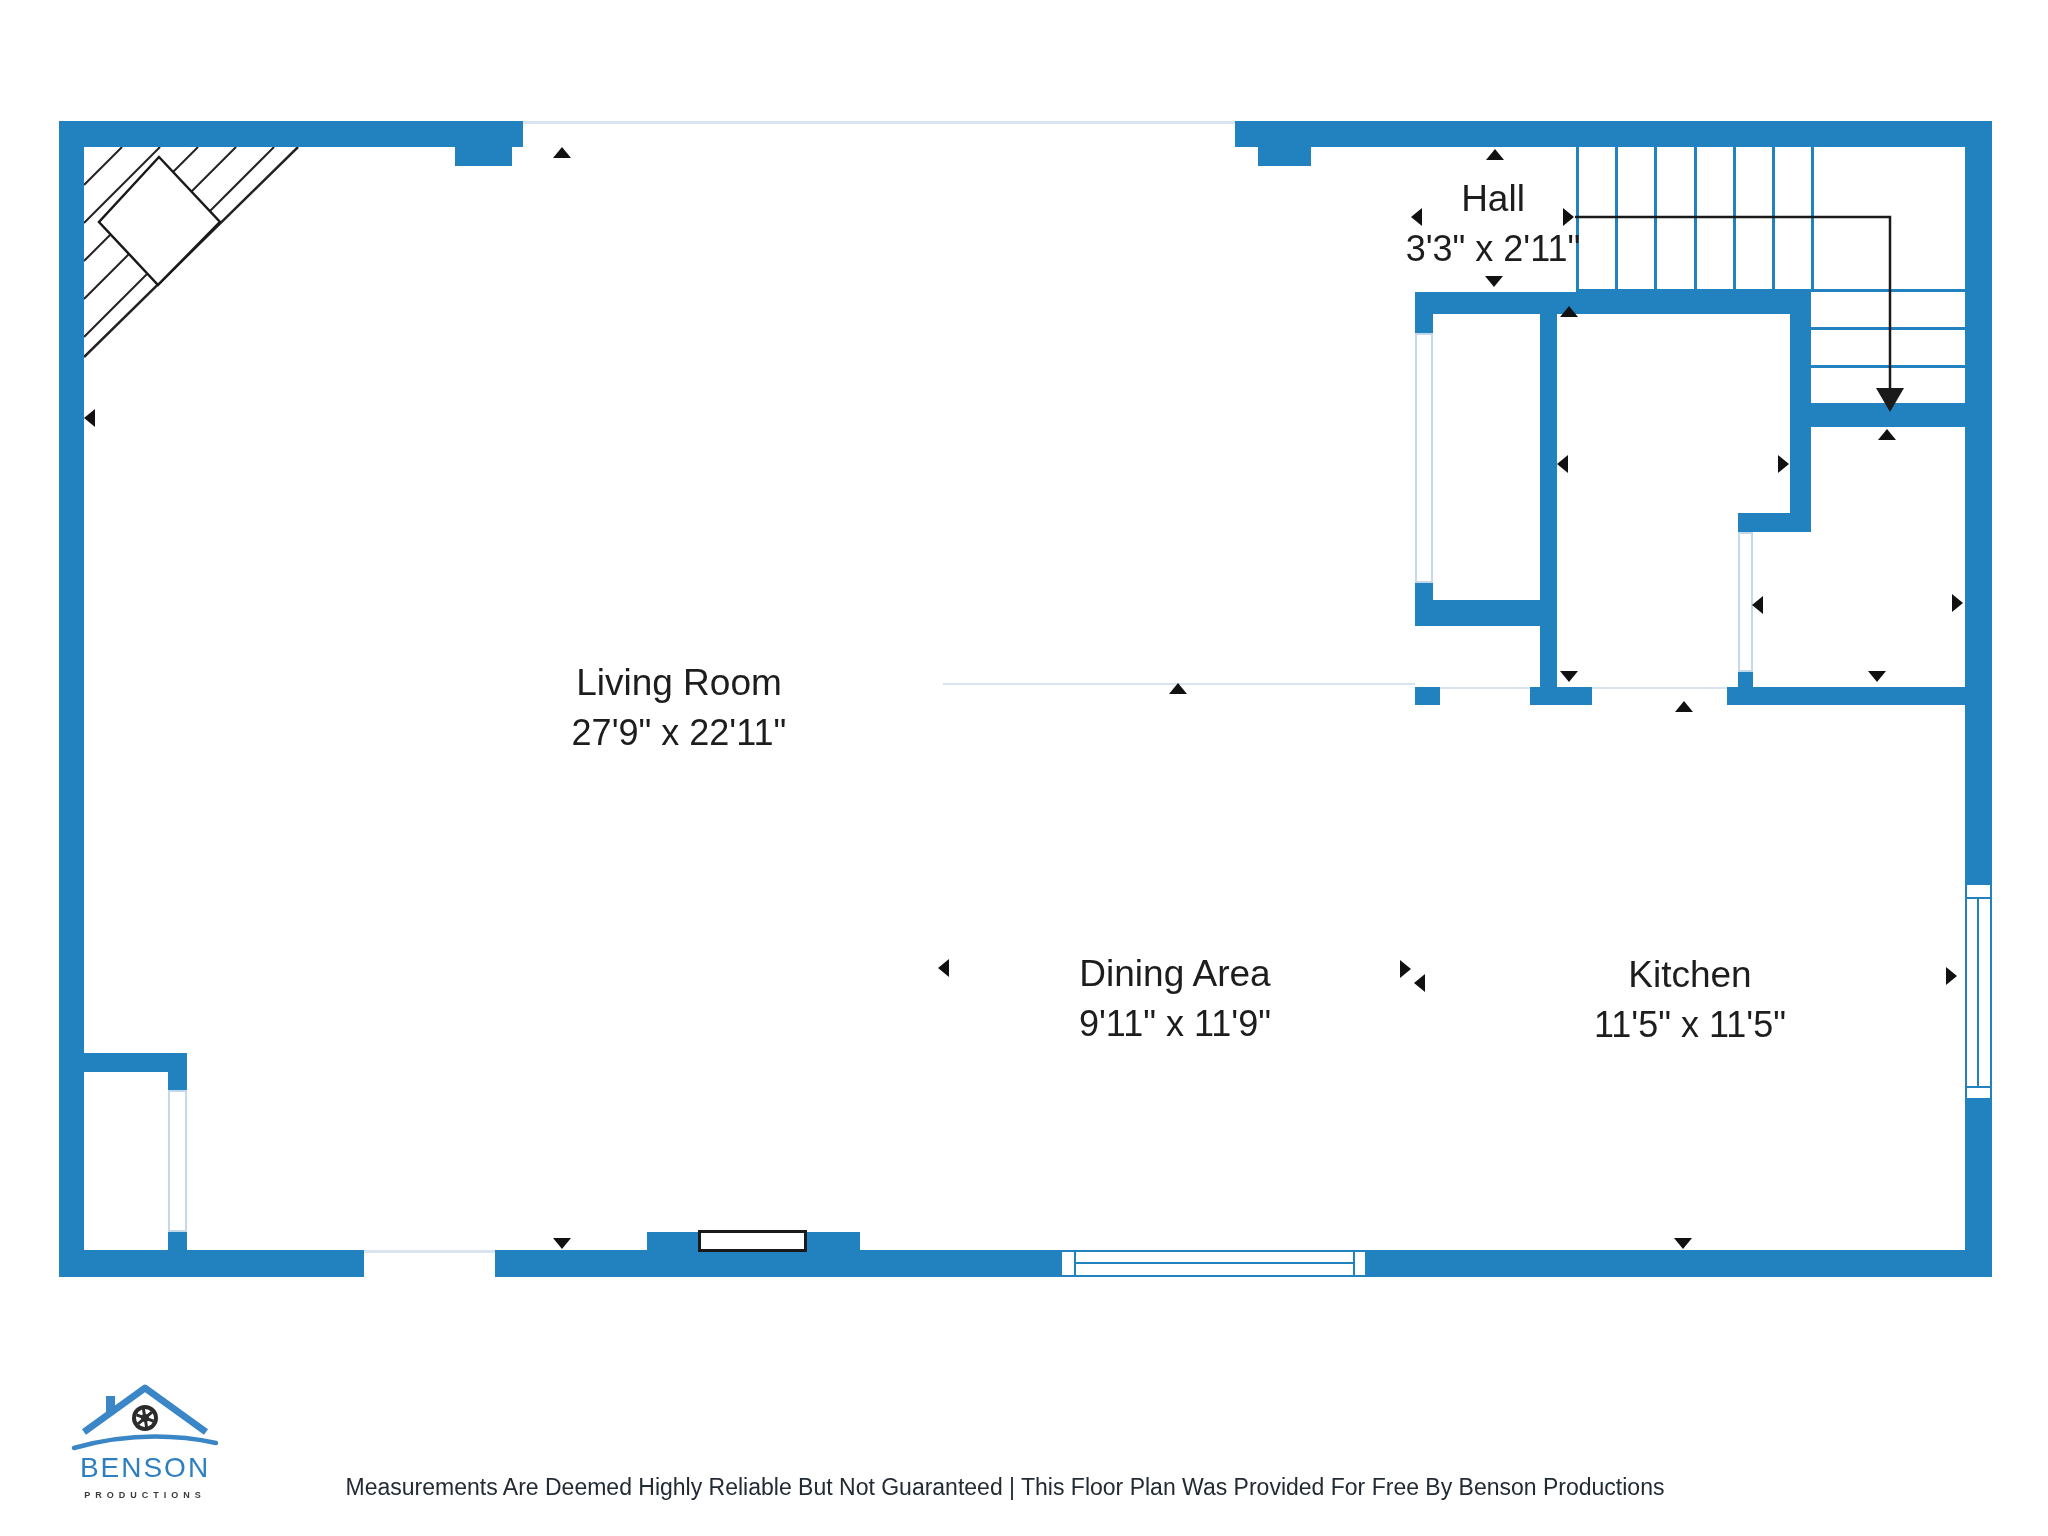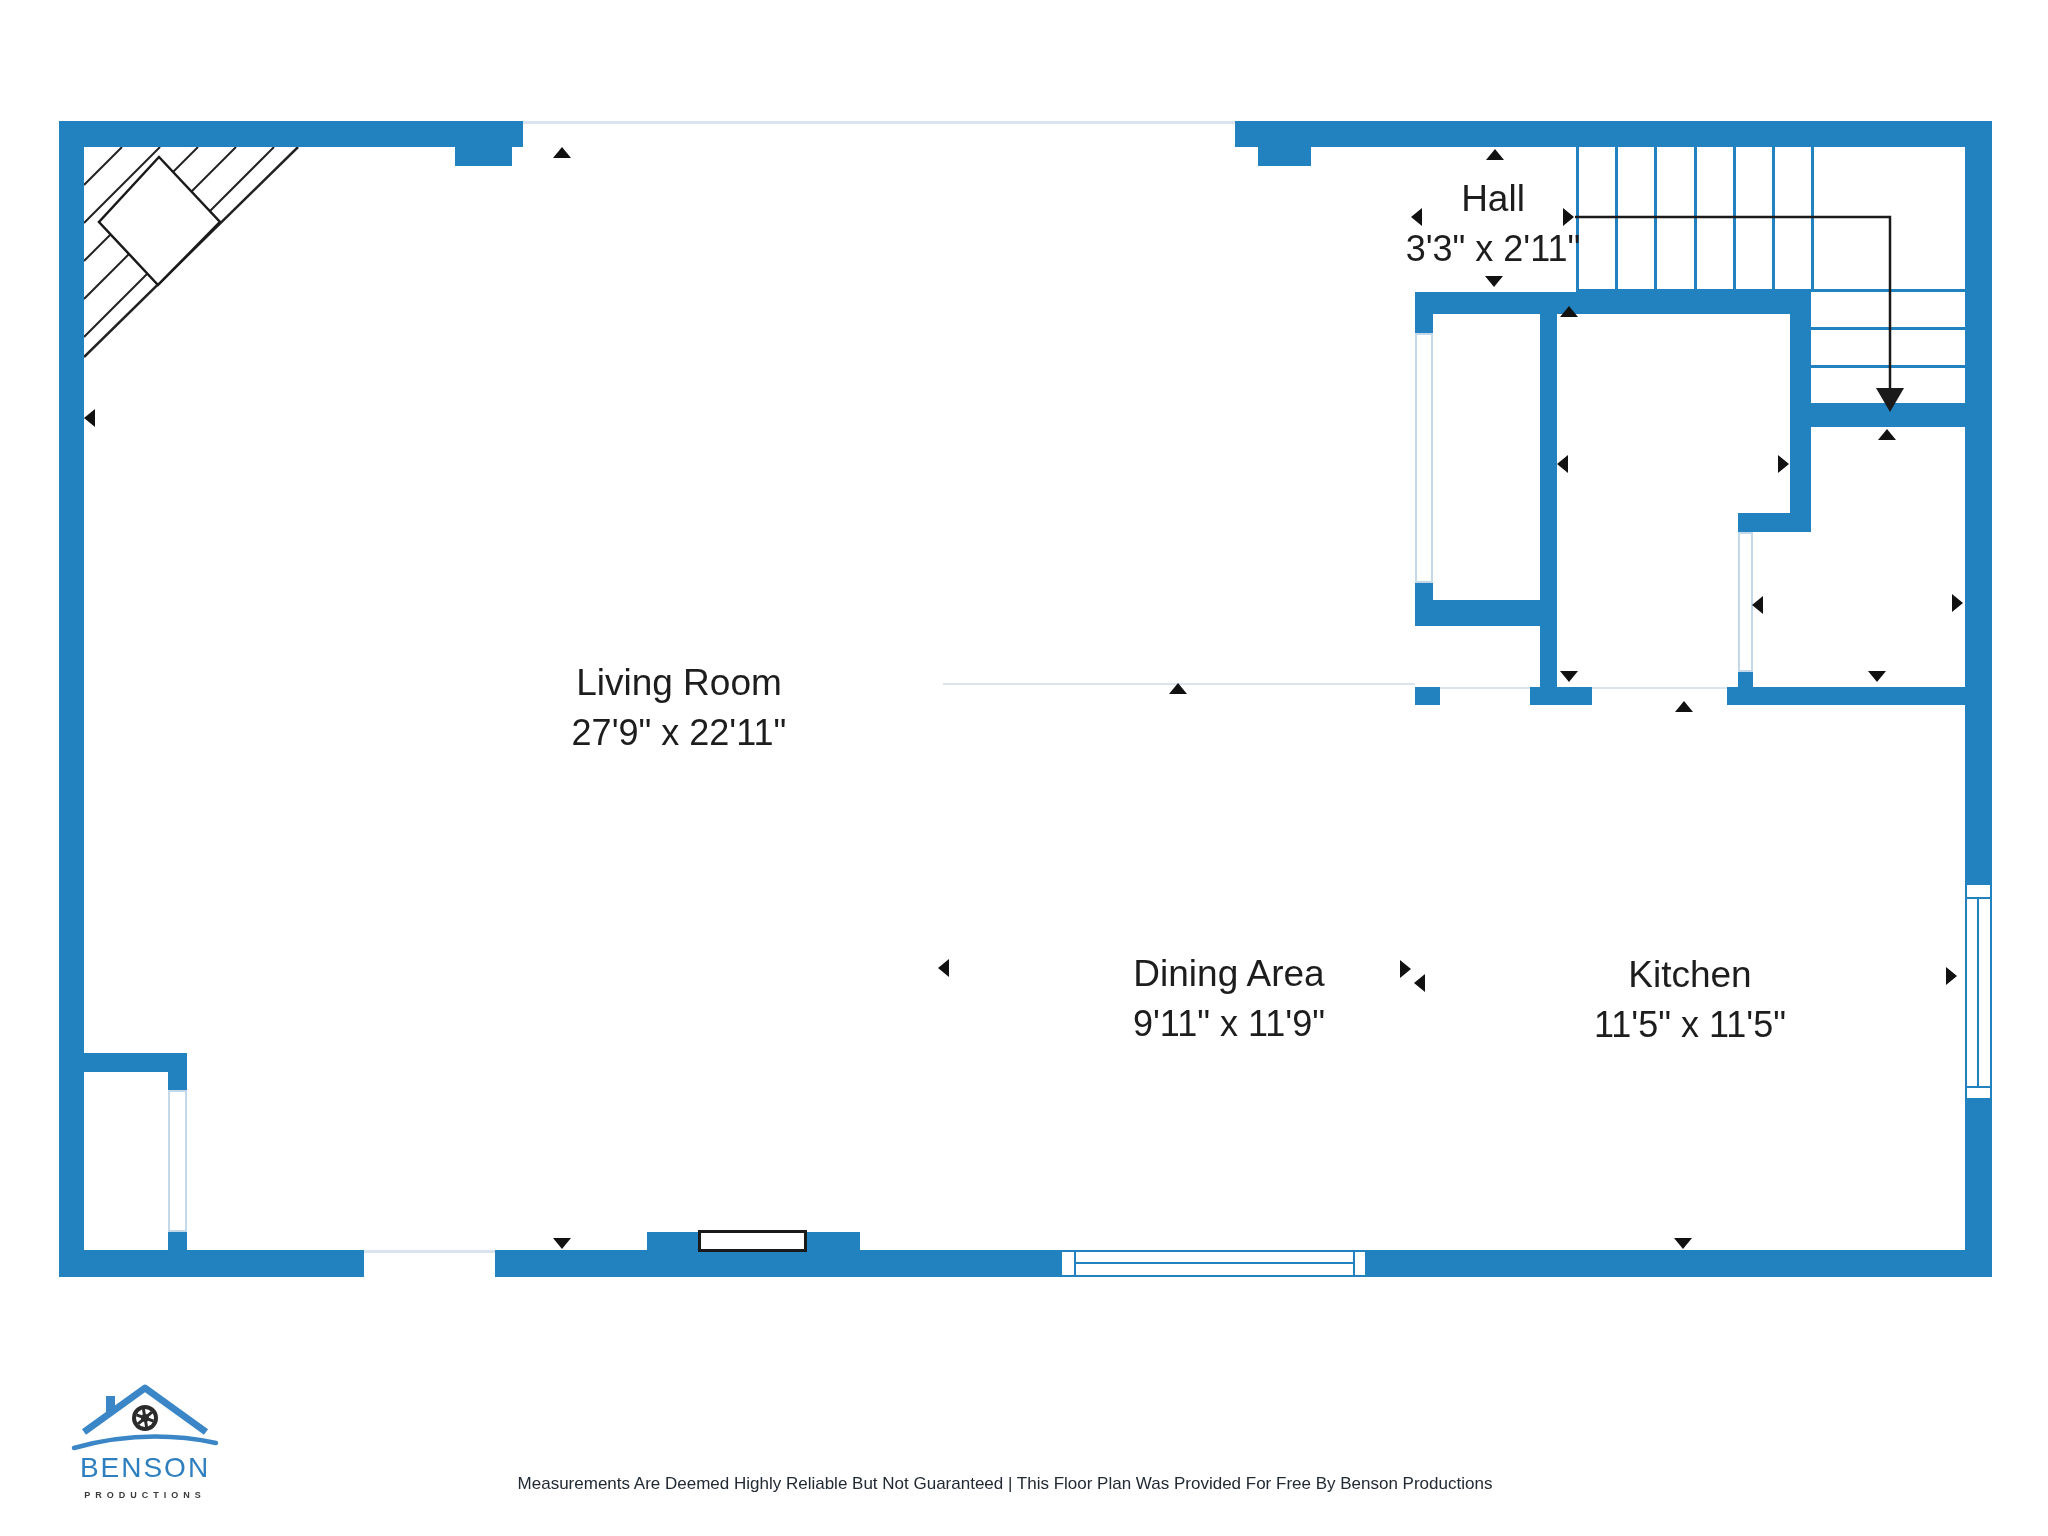"Dining Area" div.room-label { left: 1229px -> 1175px }
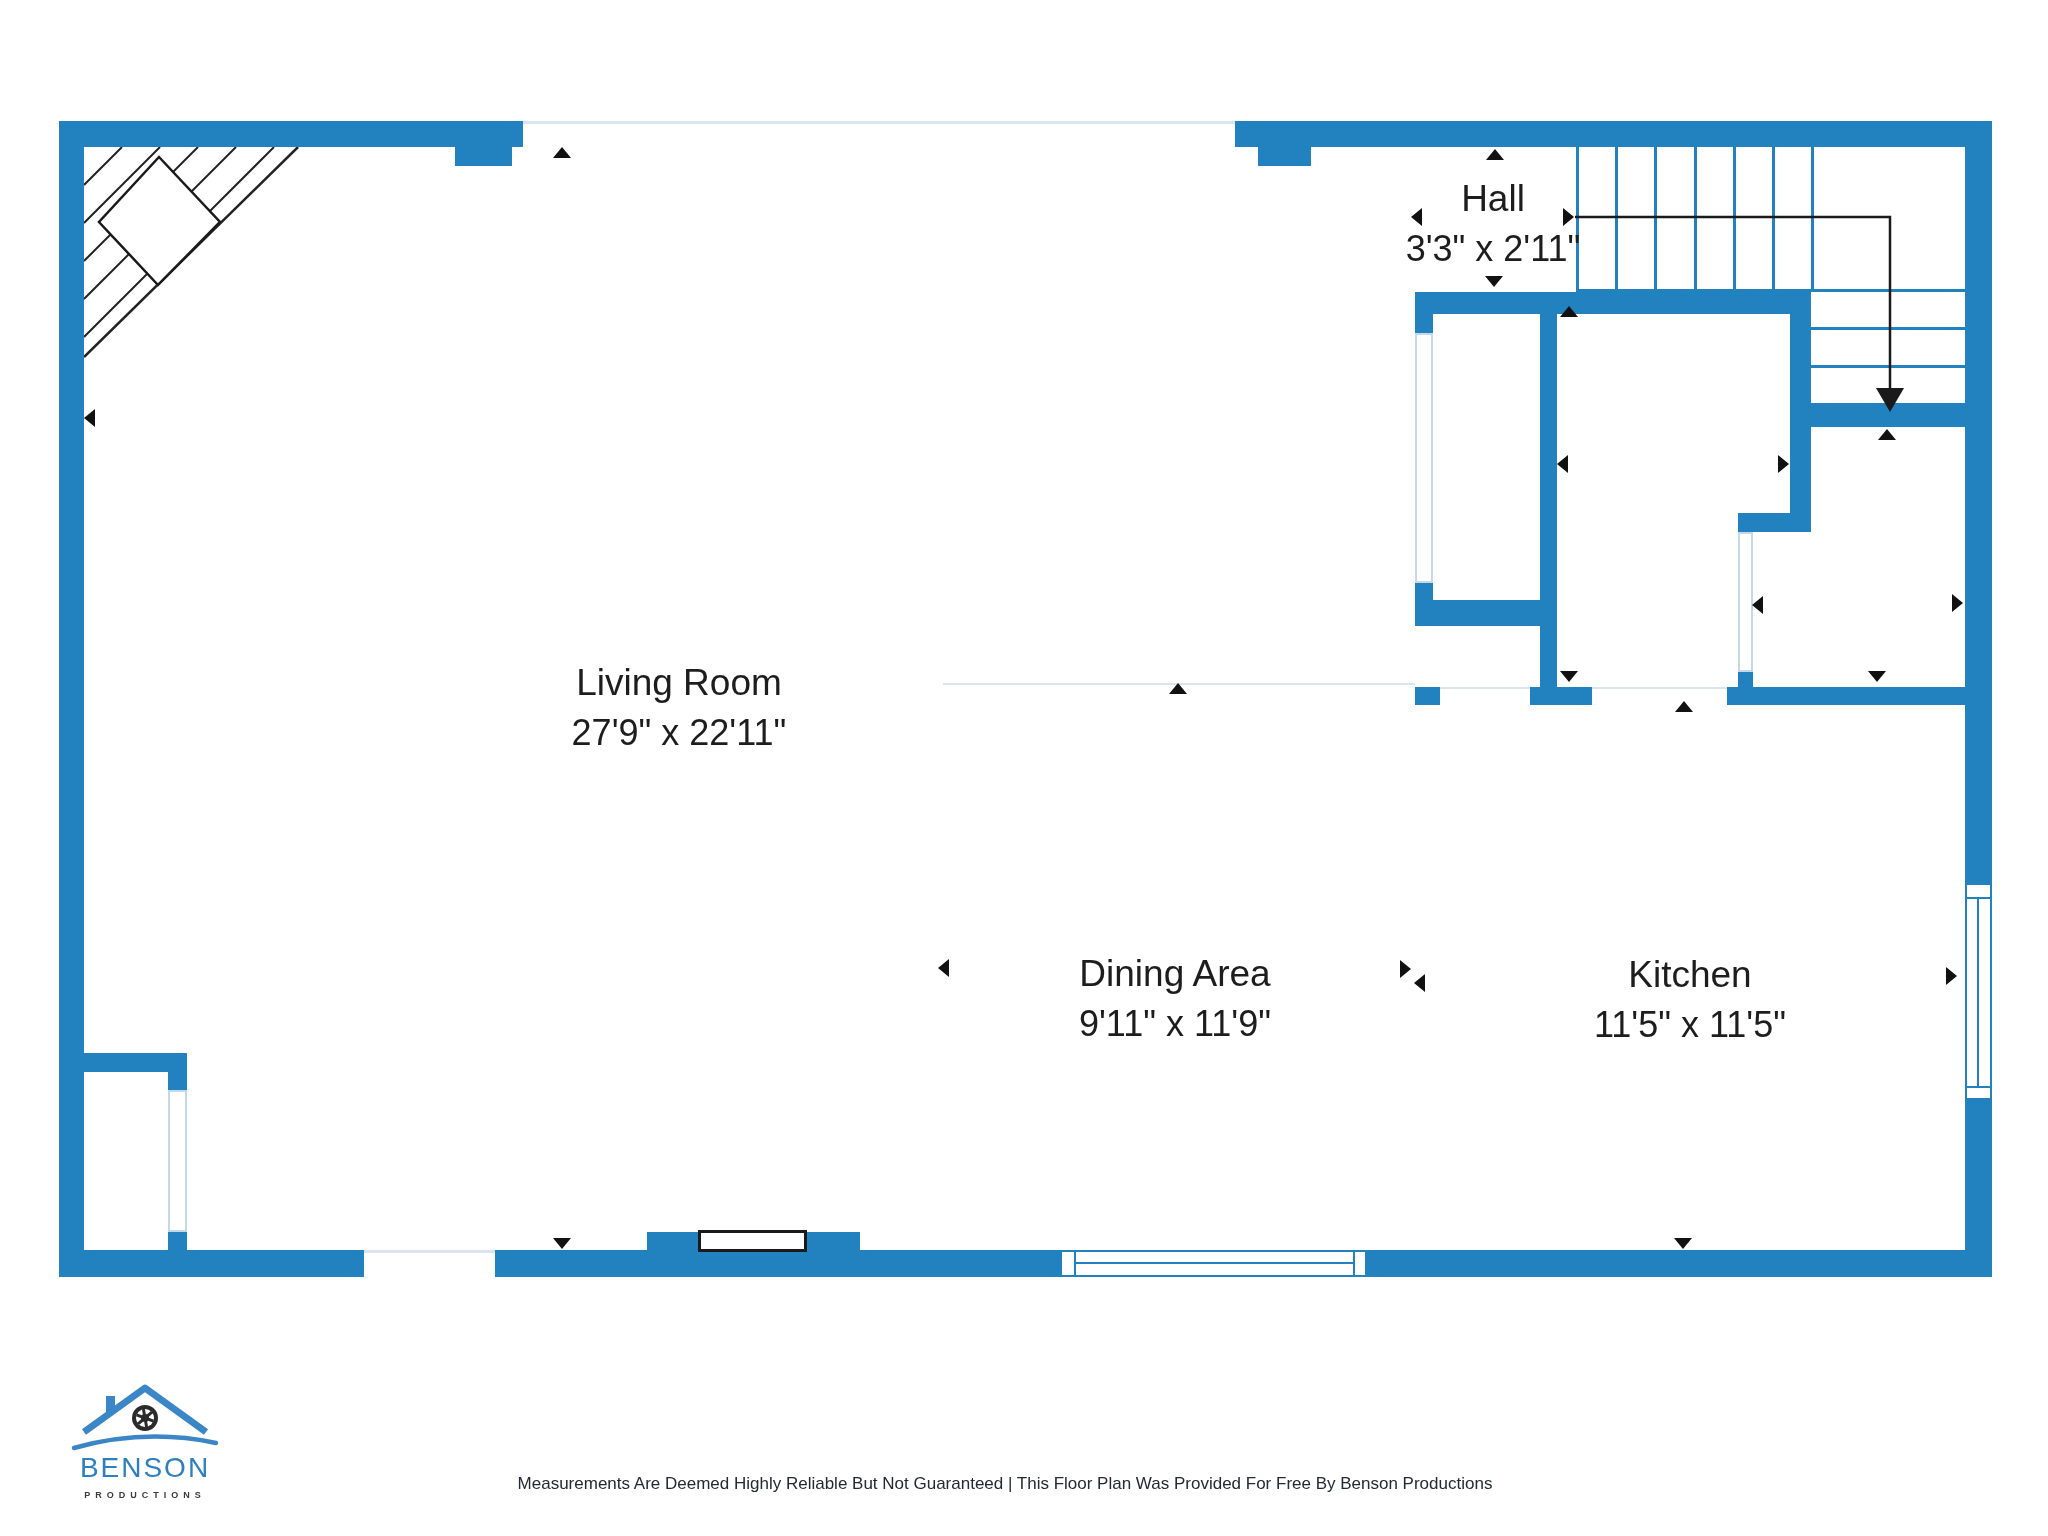"Measurements Are Deemed Highly Reliable" #disclaimer { font-size: 17px -> 23px }
